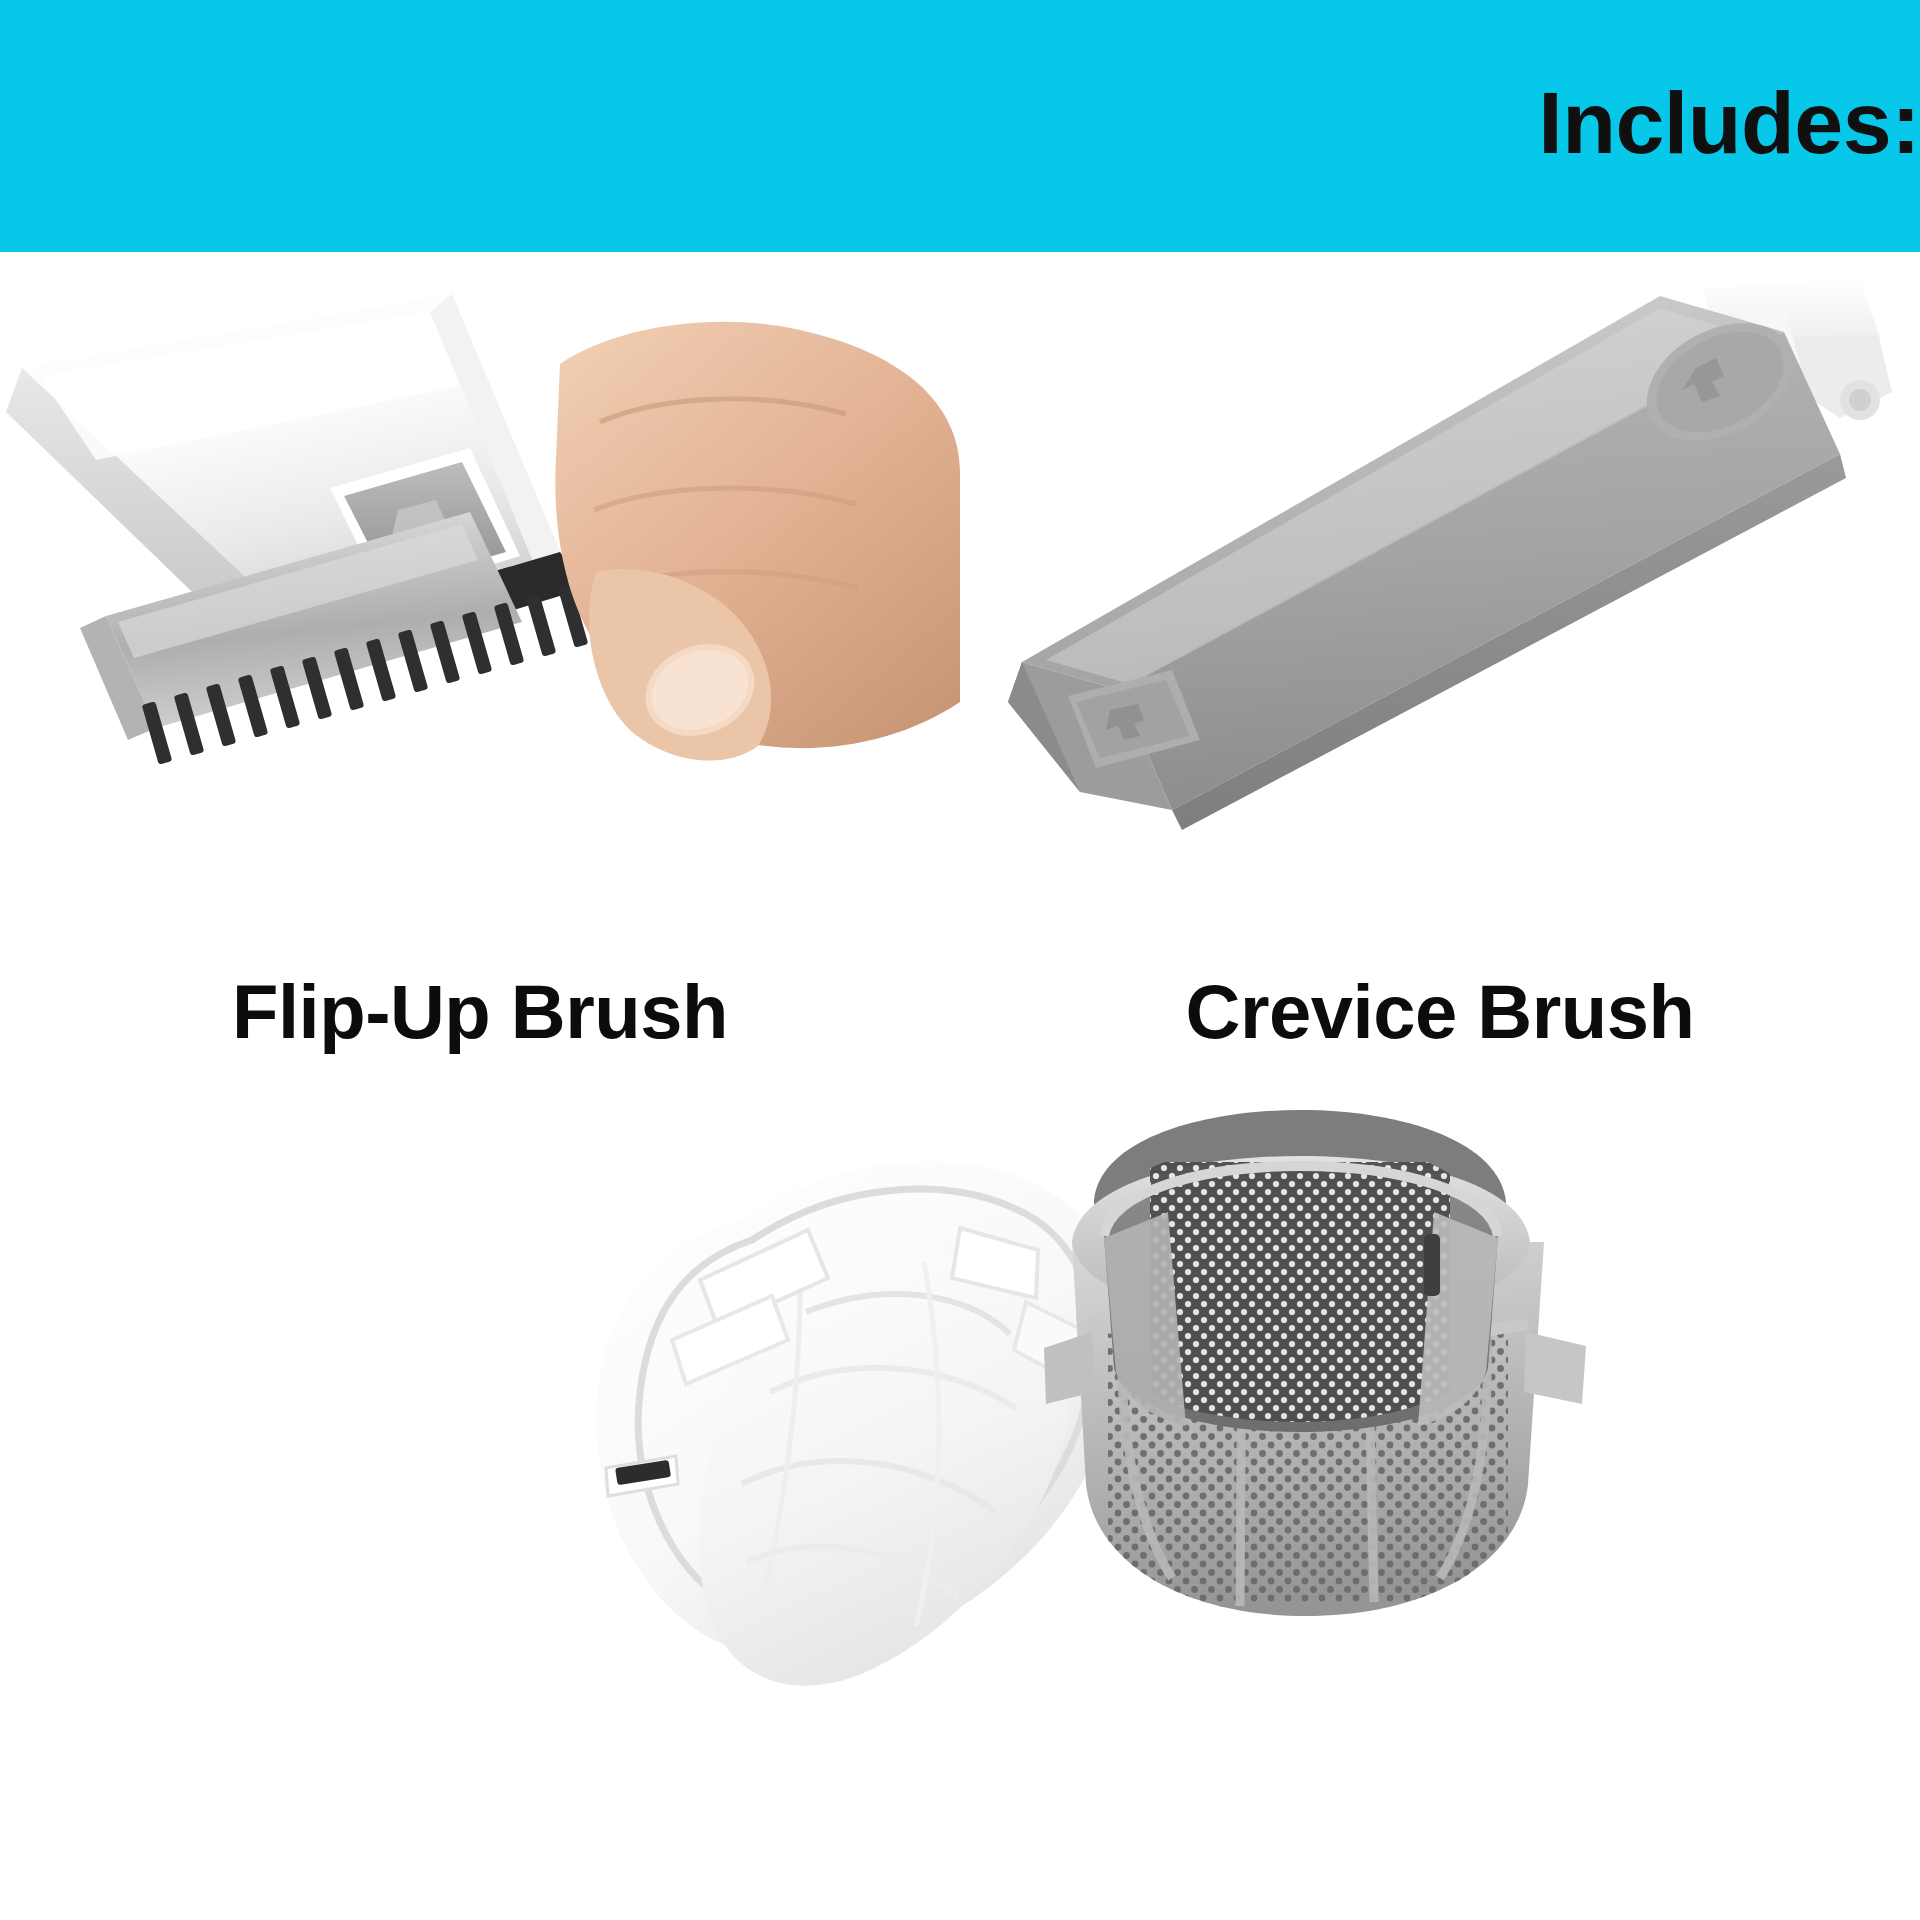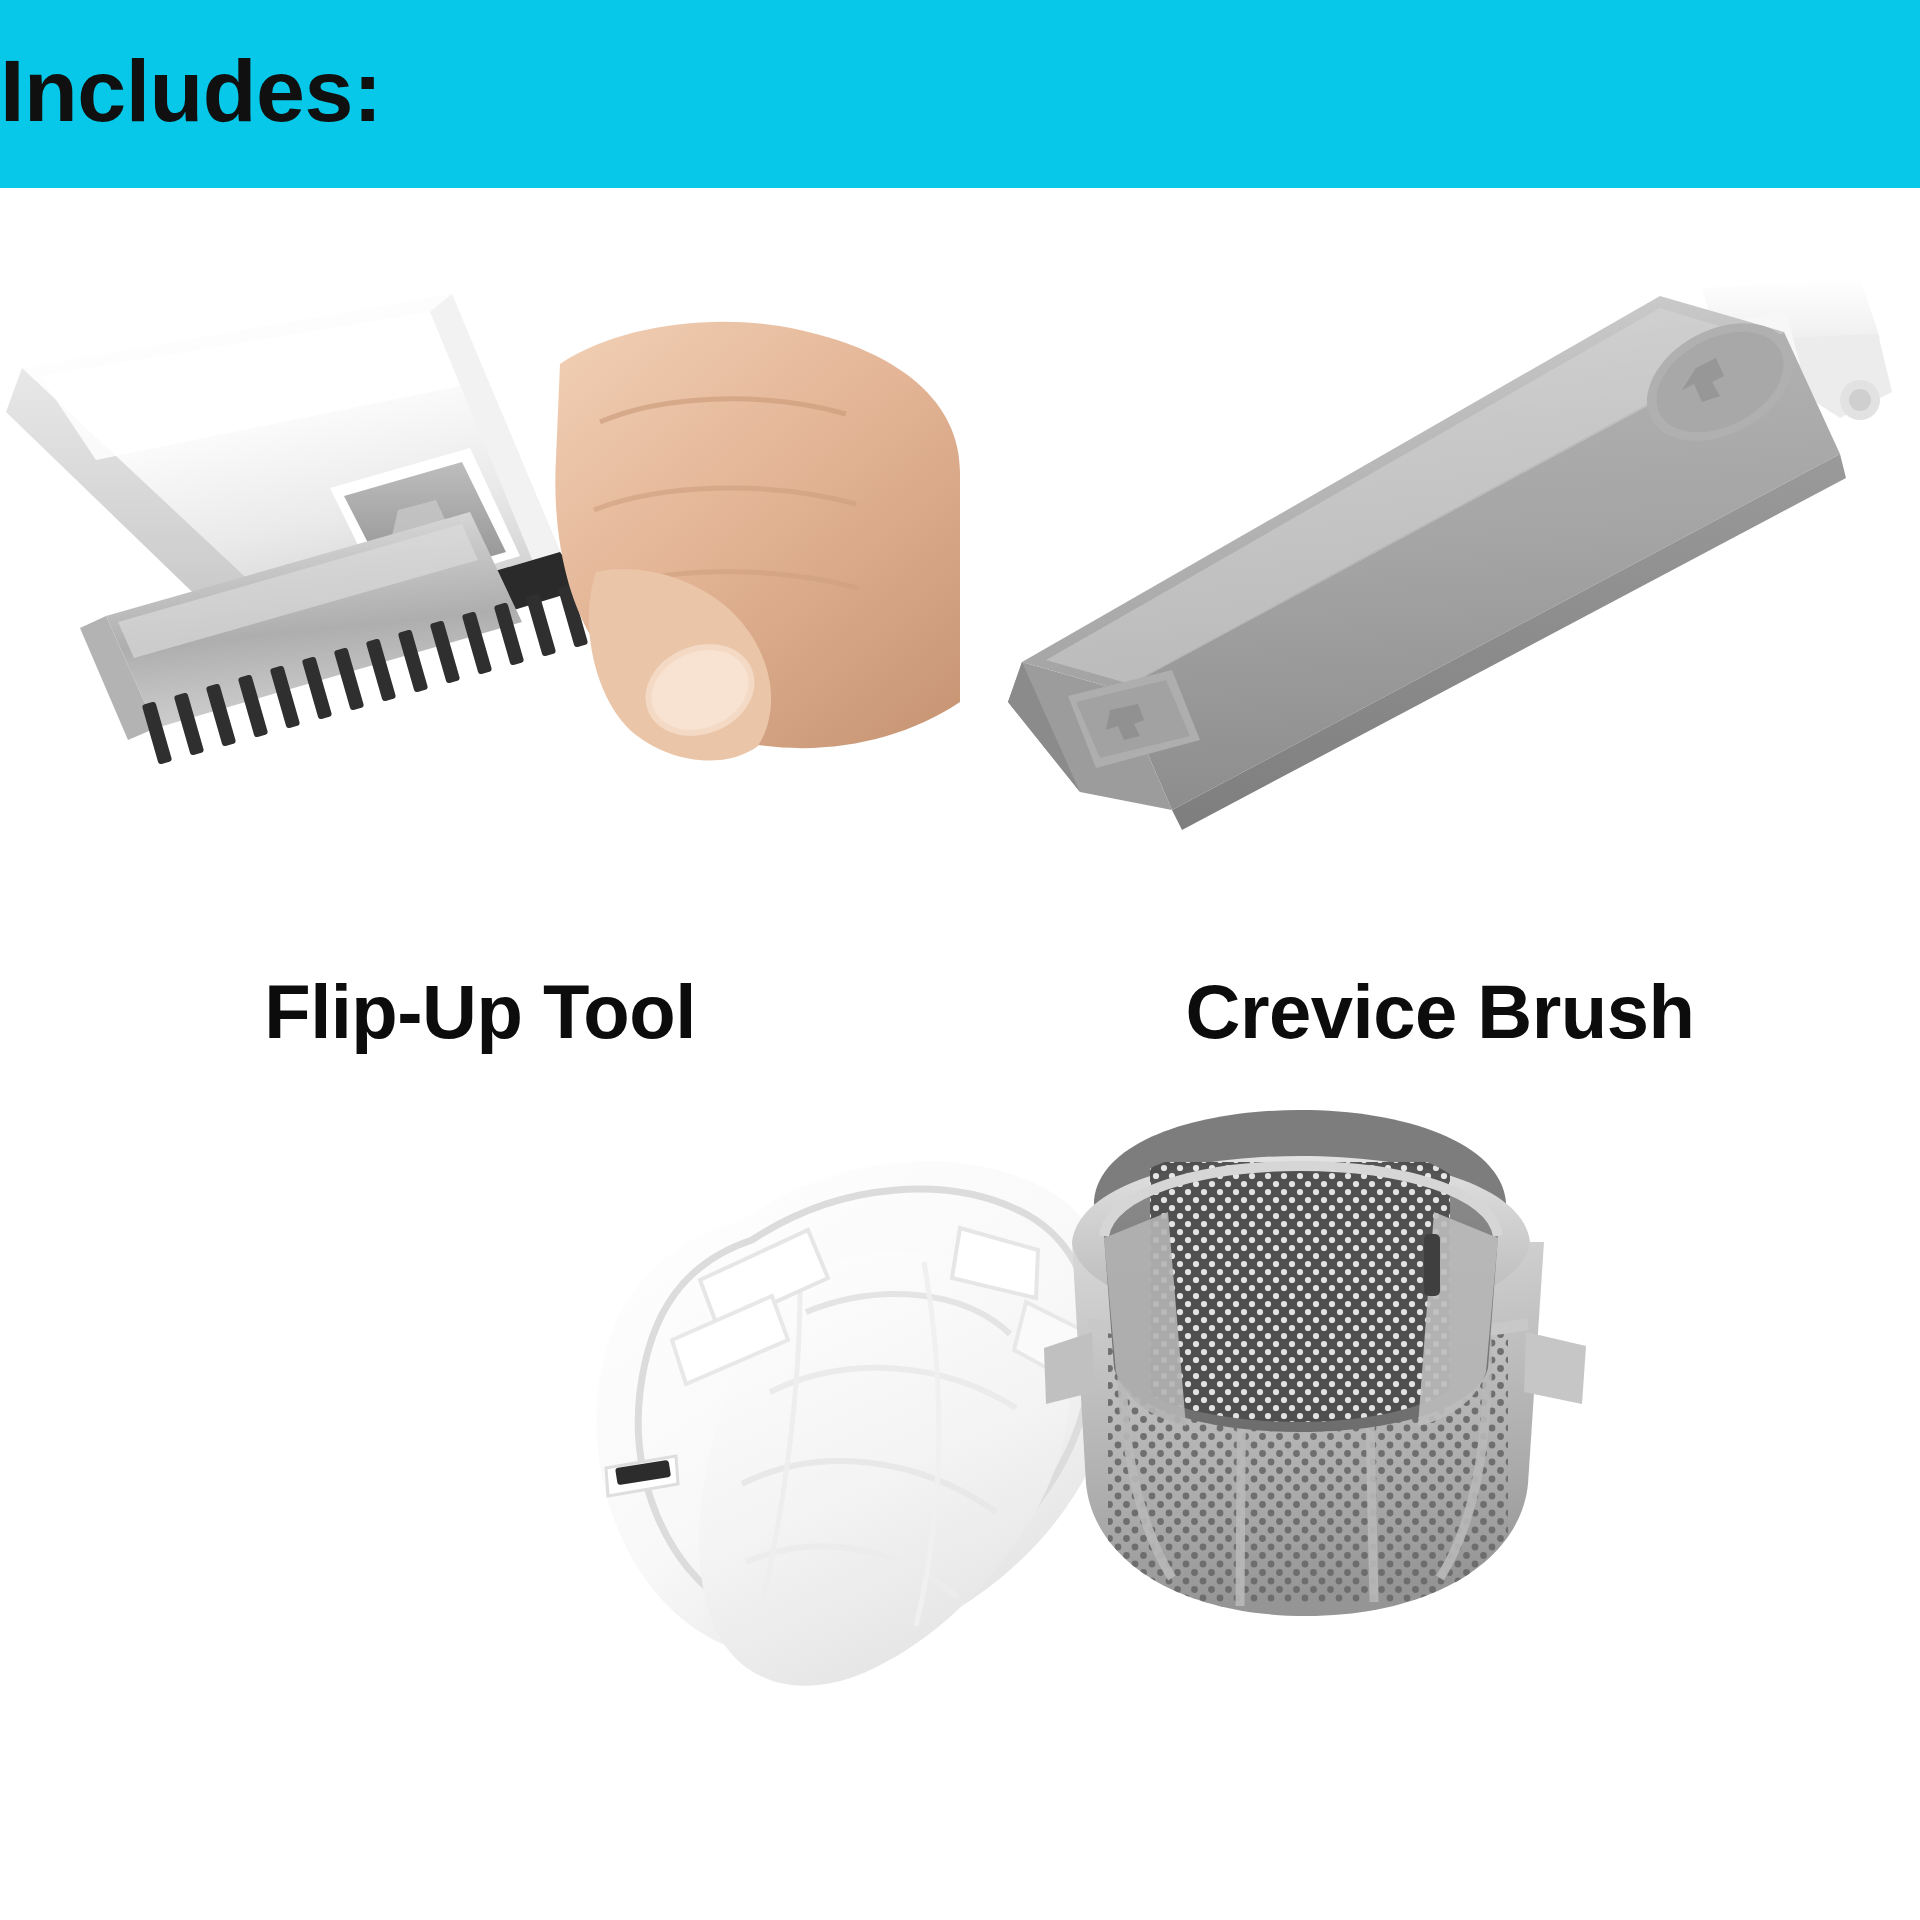"Includes:" .banner { height: 188px -> 252px; justify-content: flex-start -> flex-end }
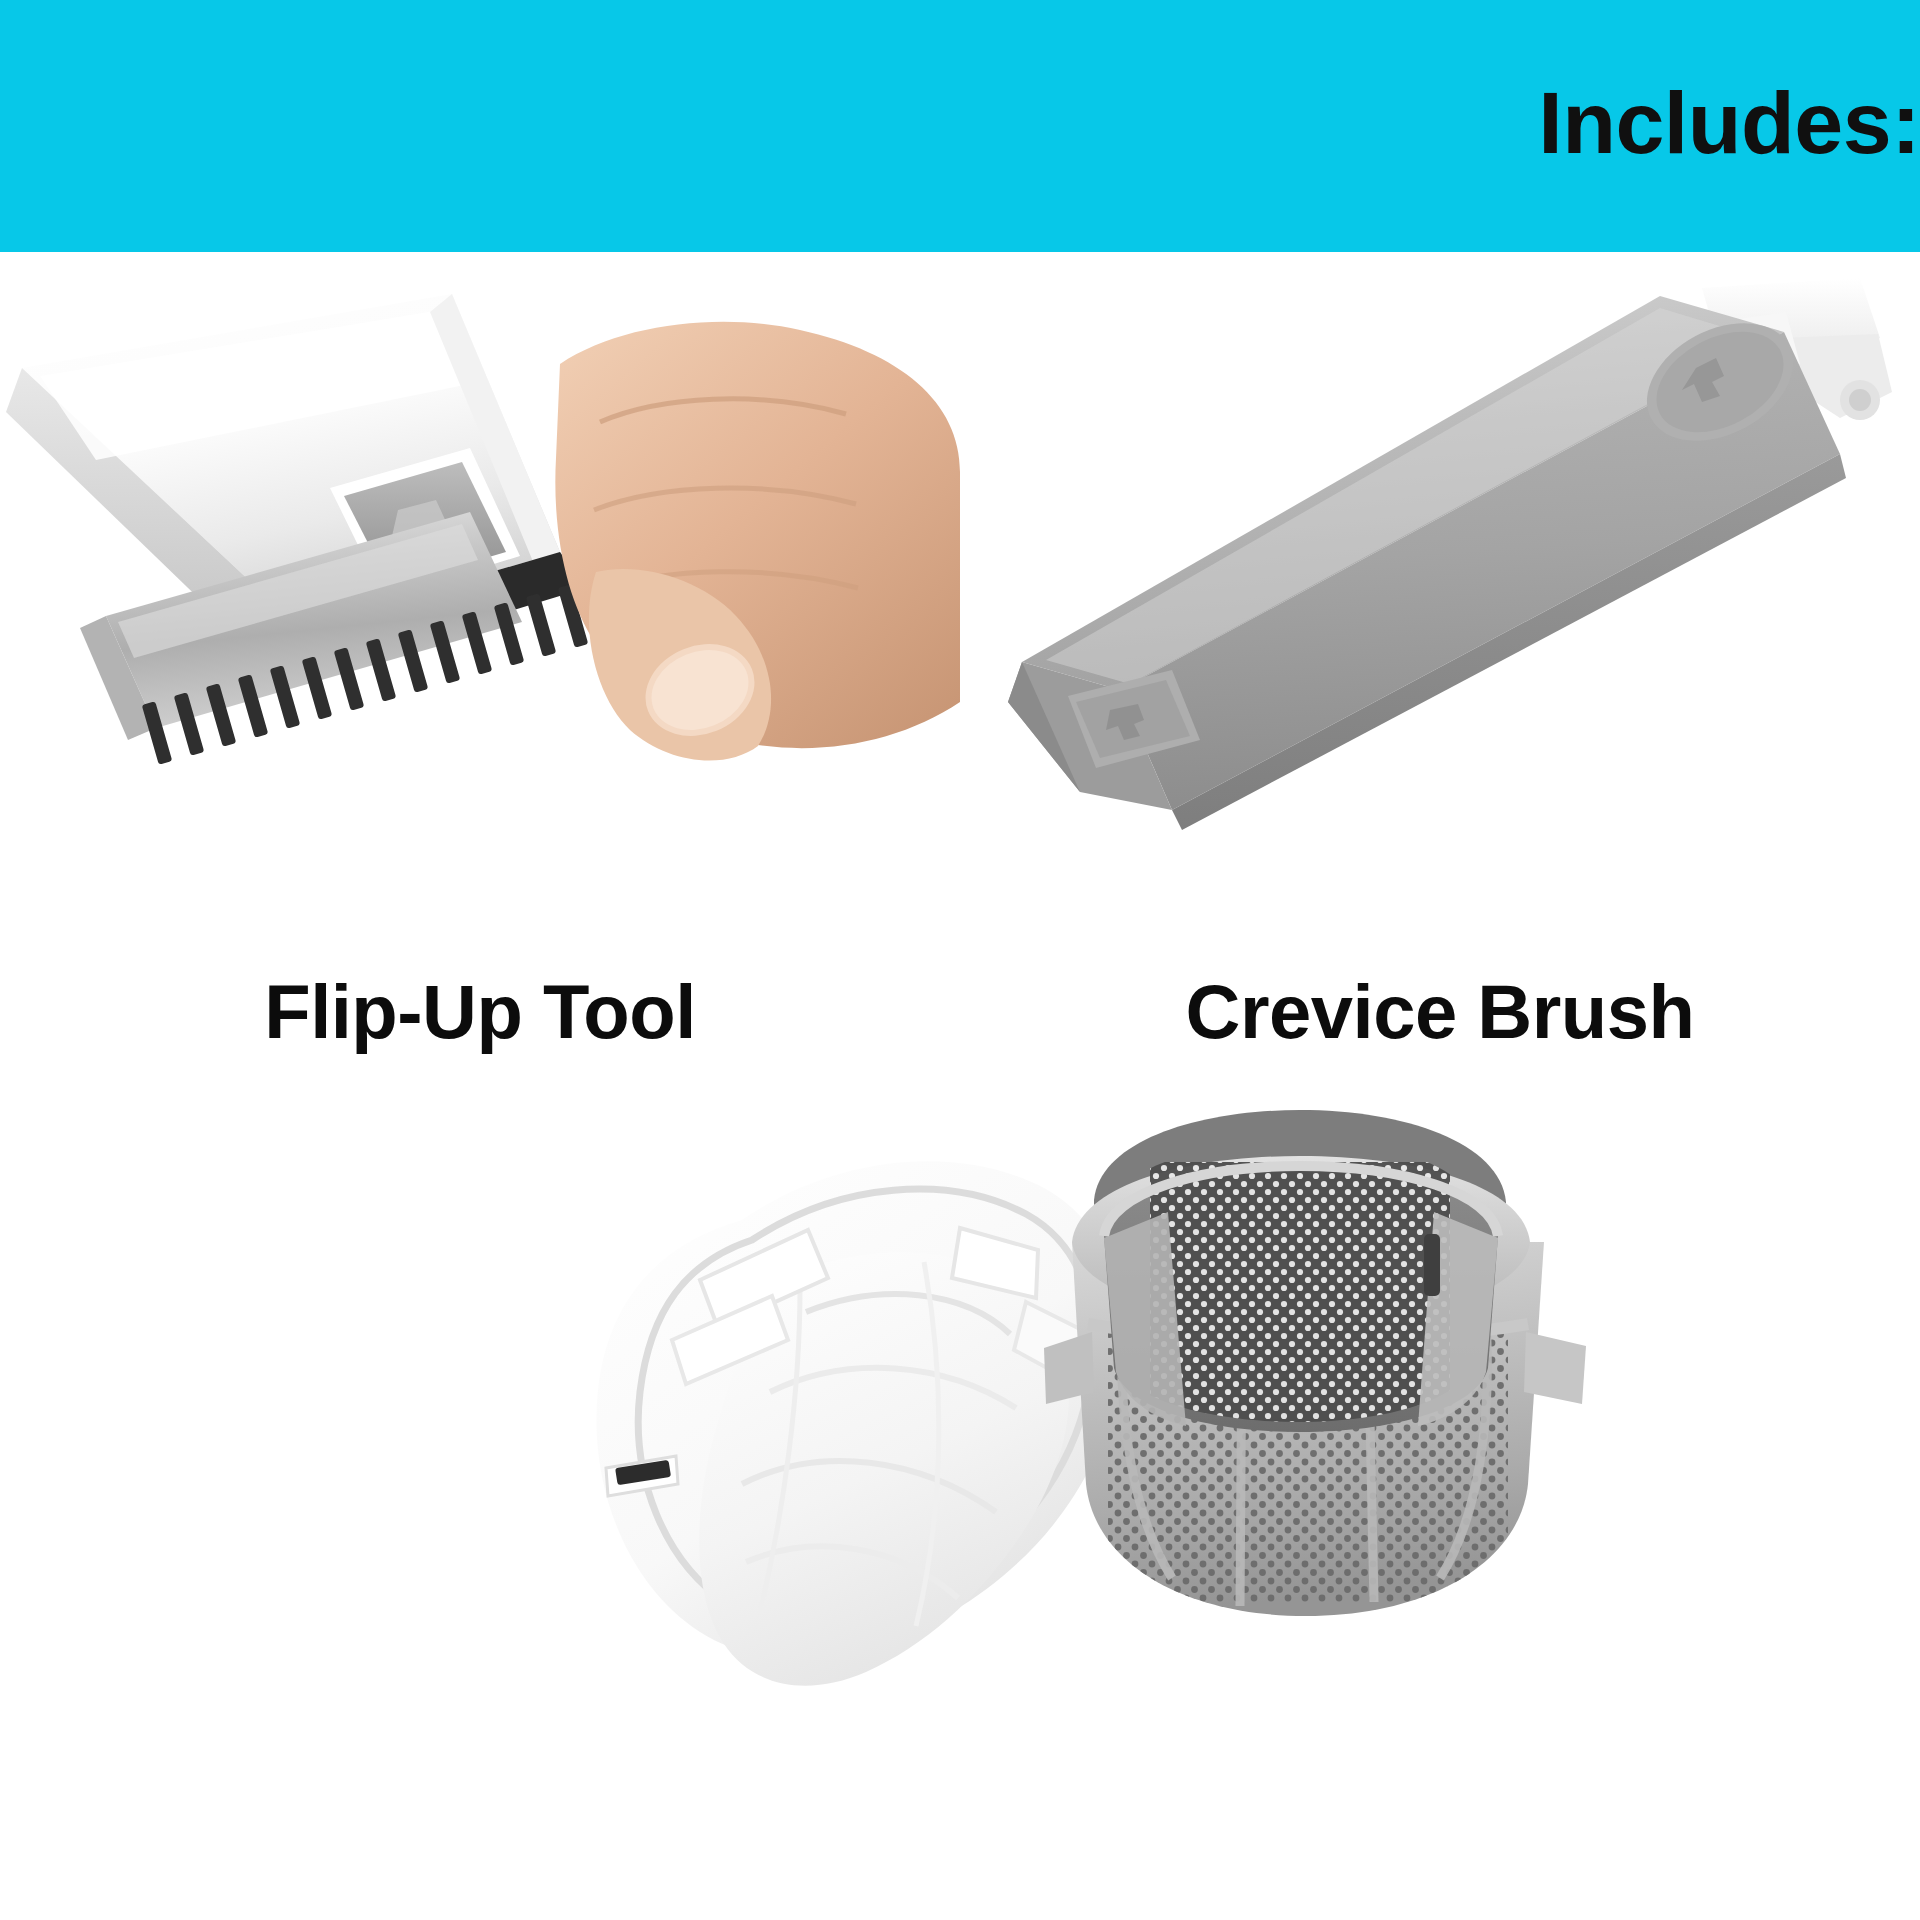"Flip-Up Tool" div.caption { text: Tool -> Brush }
